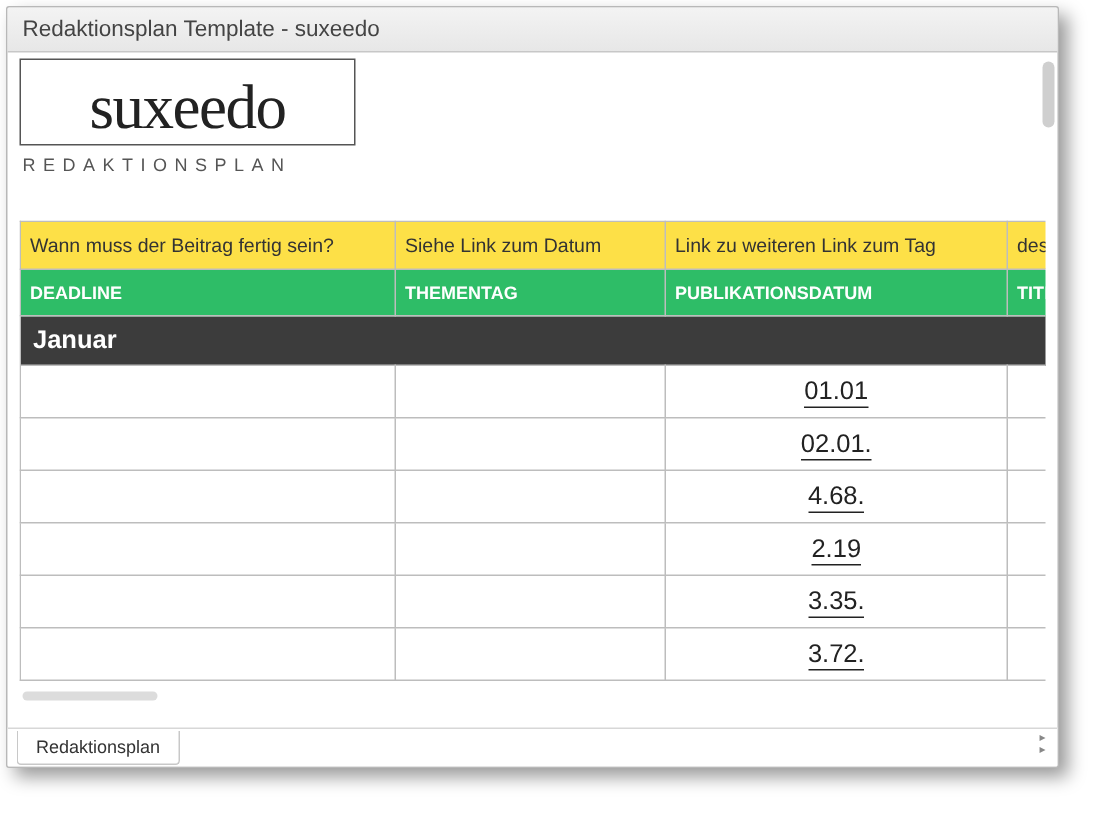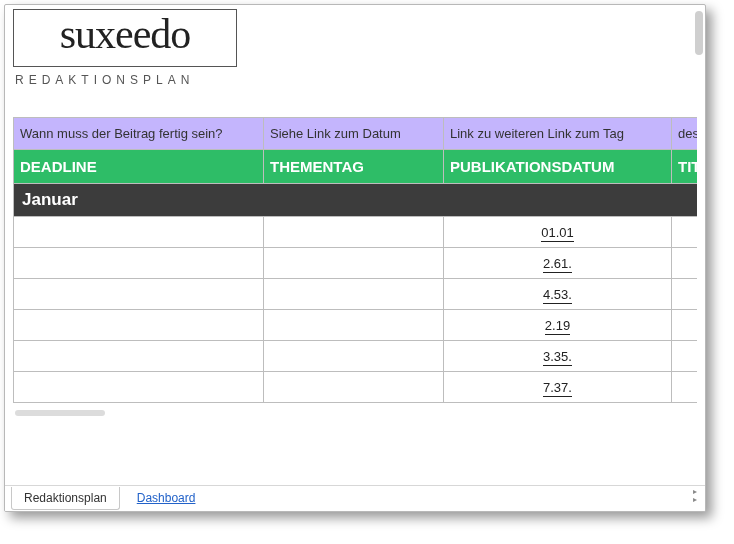"Redaktionsplan Template - suxeedo" div.titlebar { html: none -> <div> <span>Redaktionsplan Template - suxeedo</span> </div> }
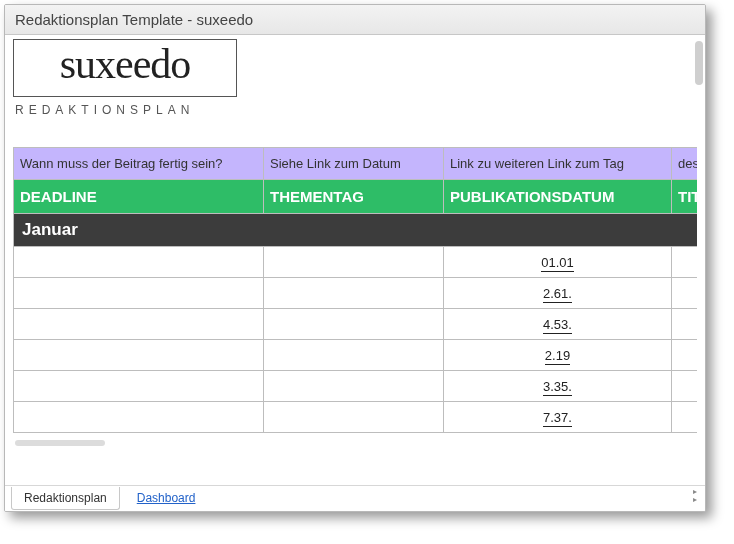"suxeedo" .logo { align-items: flex-start -> flex-end }
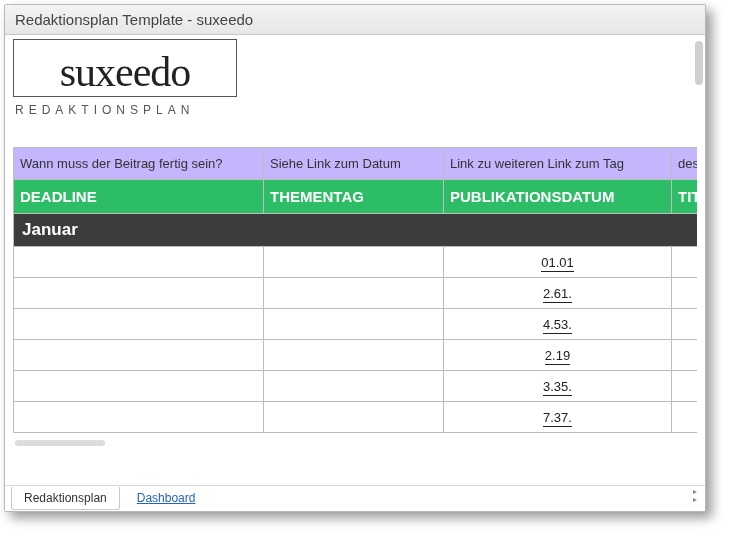"Wann muss der Beitrag fertig" .desc-row td { background: #c4b5fd -> #fde047 }
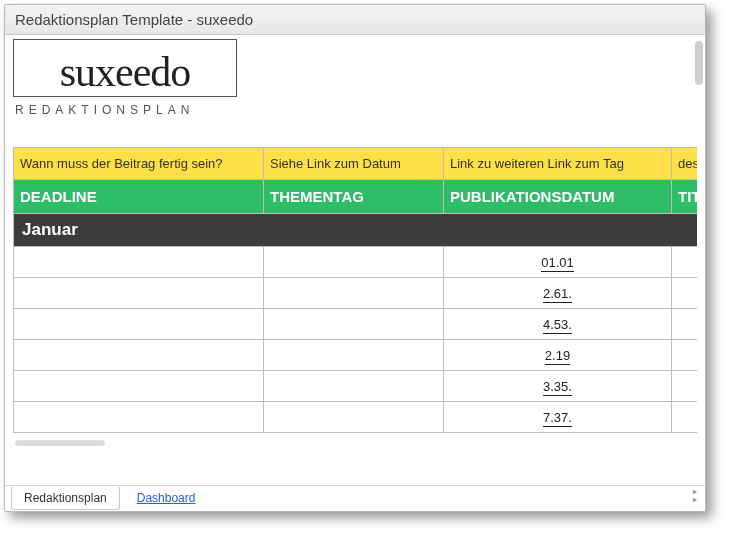"DEADLINE" .head-row td { font-size: 15px -> 12px }
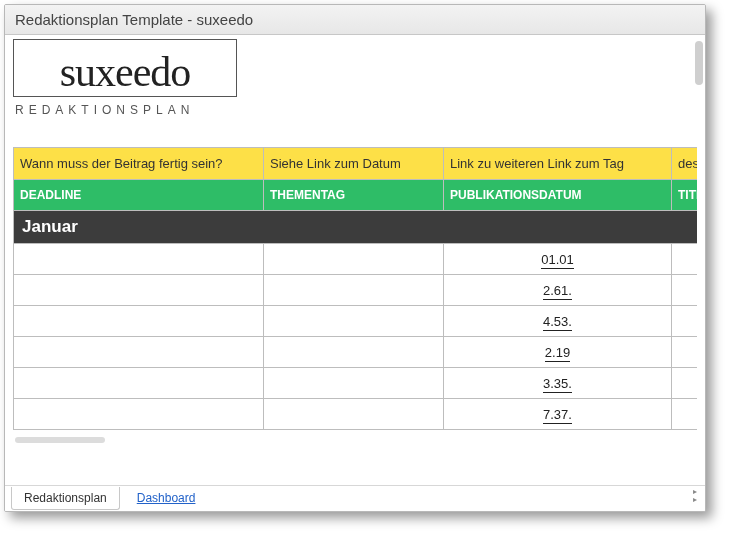"01.01" .data-row td { font-size: 13px -> 17px }
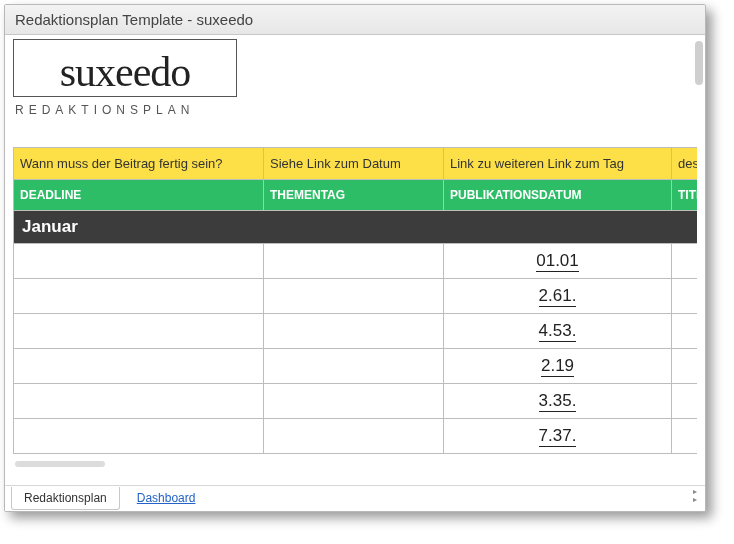"2.61." span { text: 2.61 -> 02.01 }
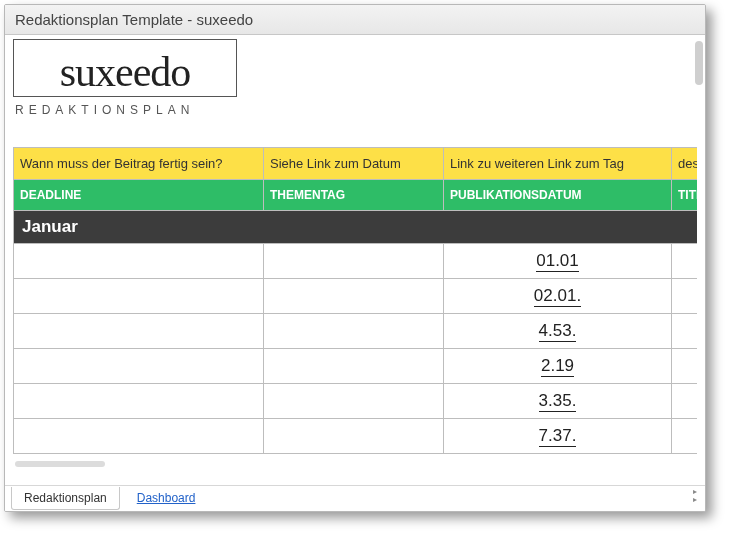"4.53." span { text: 4.53 -> 4.68 }
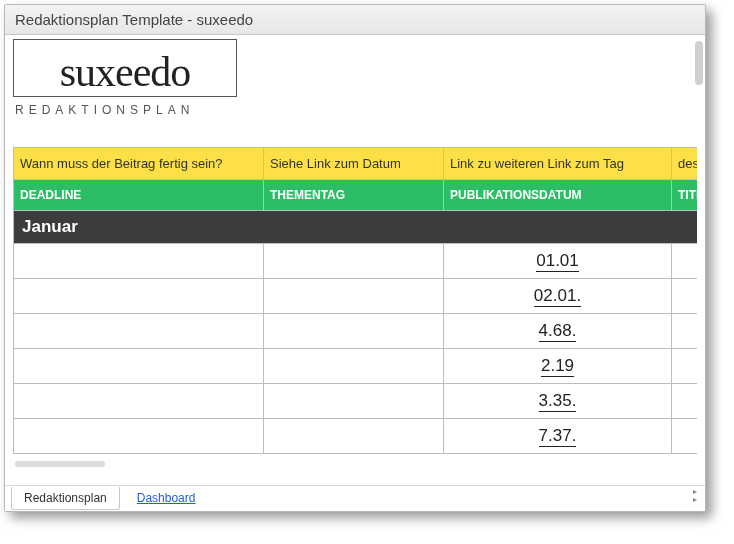"7.37." span { text: 7.37 -> 3.72 }
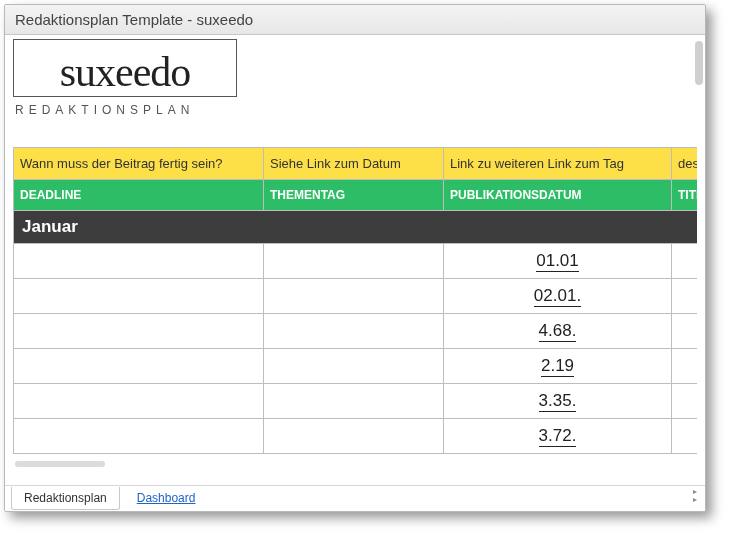"Dashboard" div.tab { html: <div>Dashboard</div> -> none }
